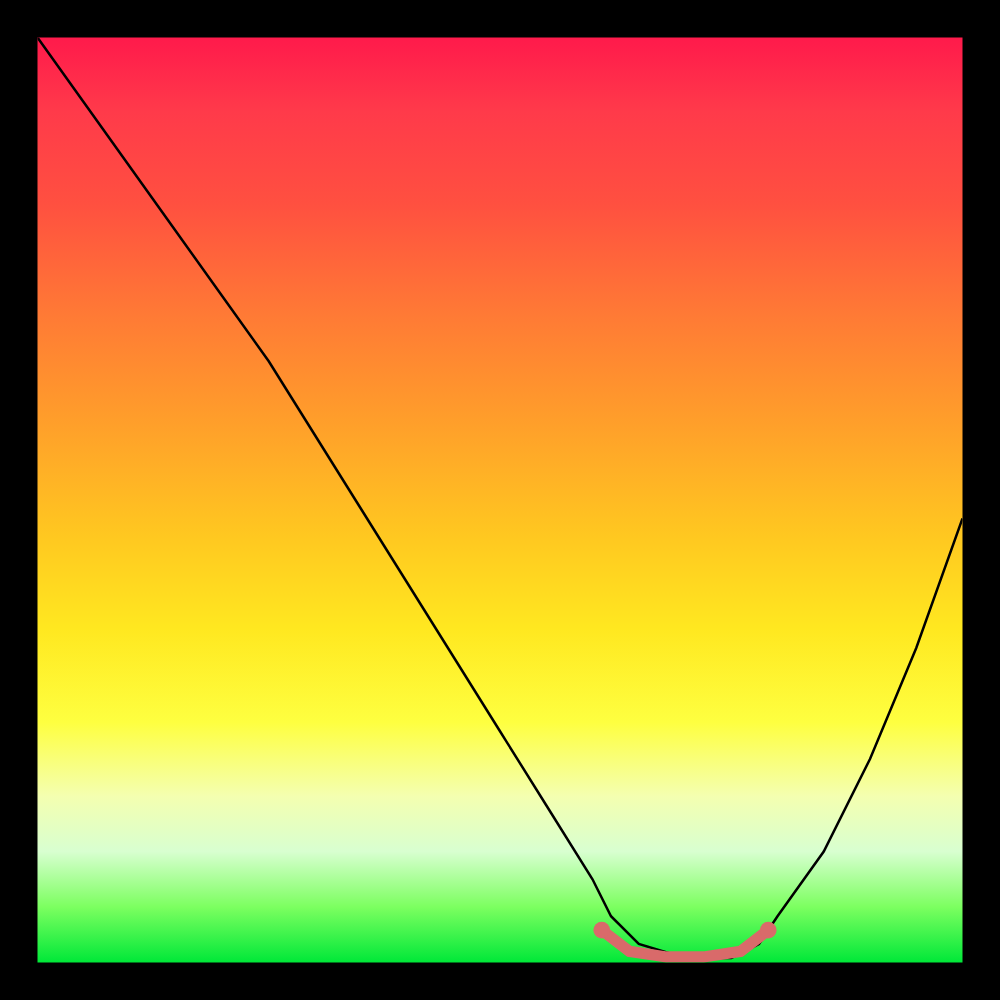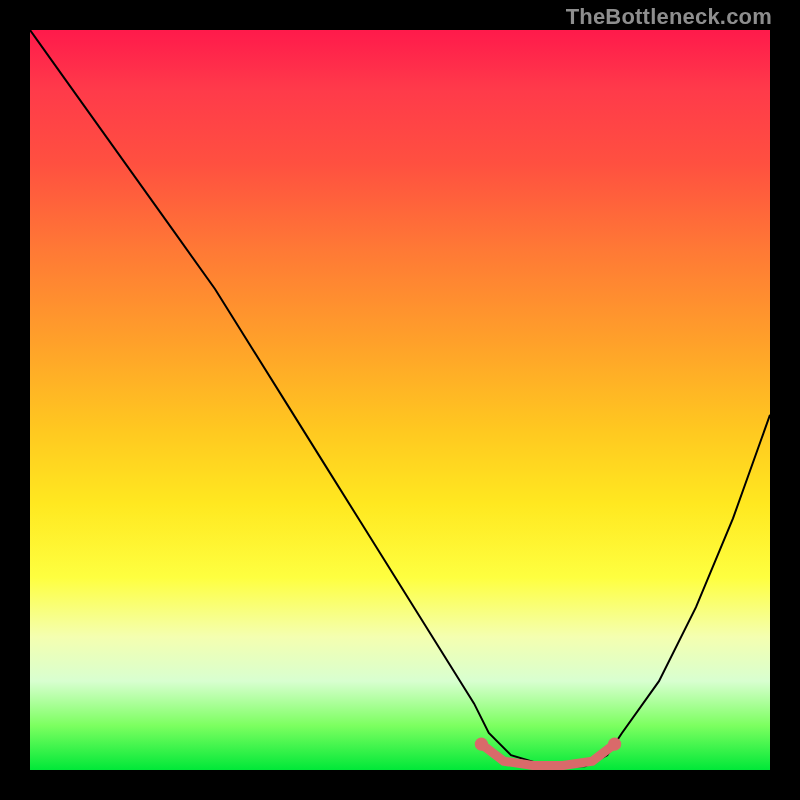"TheBottleneck.com" div.watermark { html: <div>TheBottleneck.com</div> -> none }
